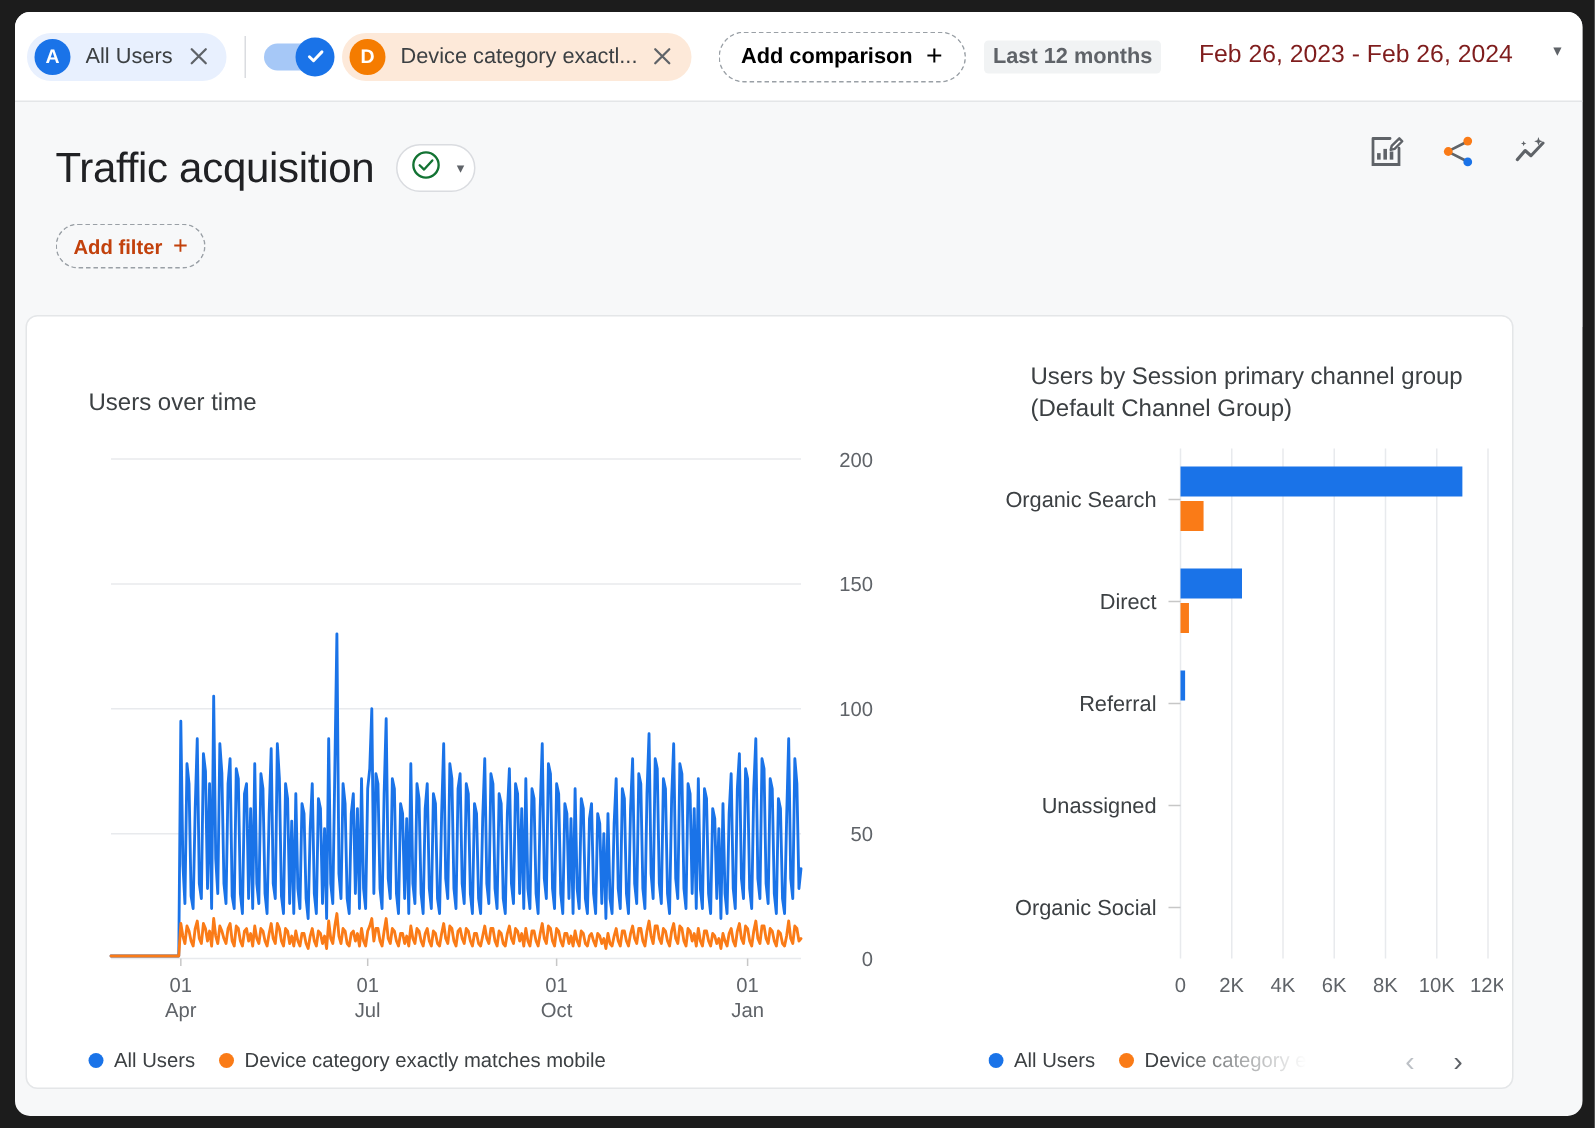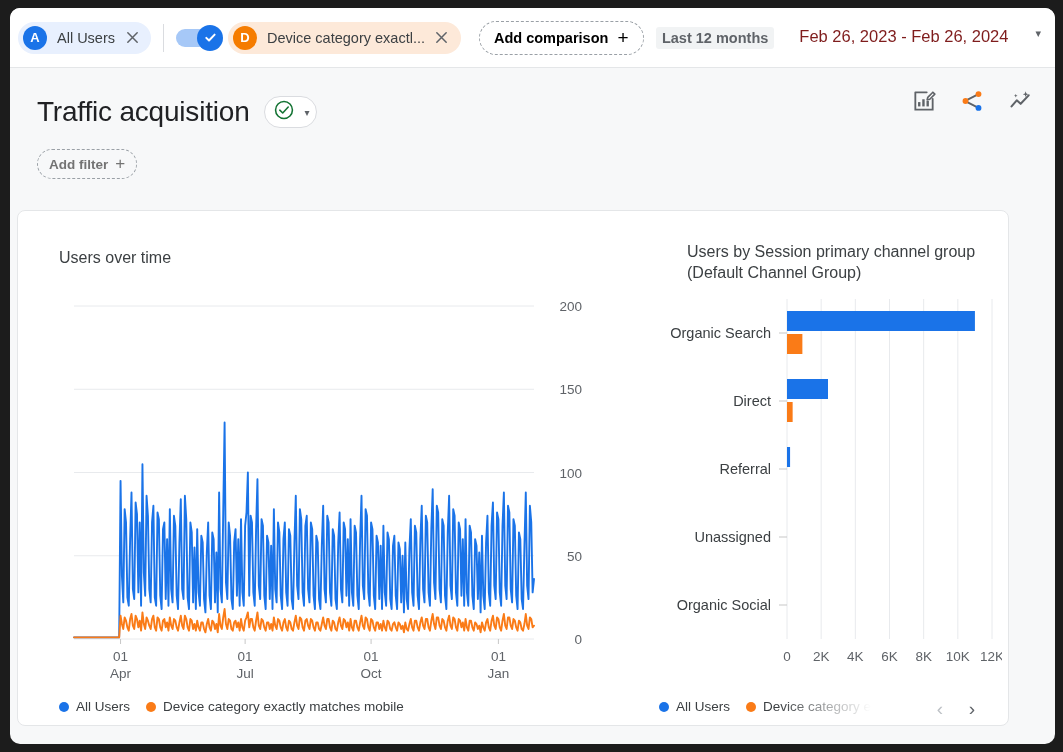"Add filter" #add-filter { color: #737373 -> #c2410c }
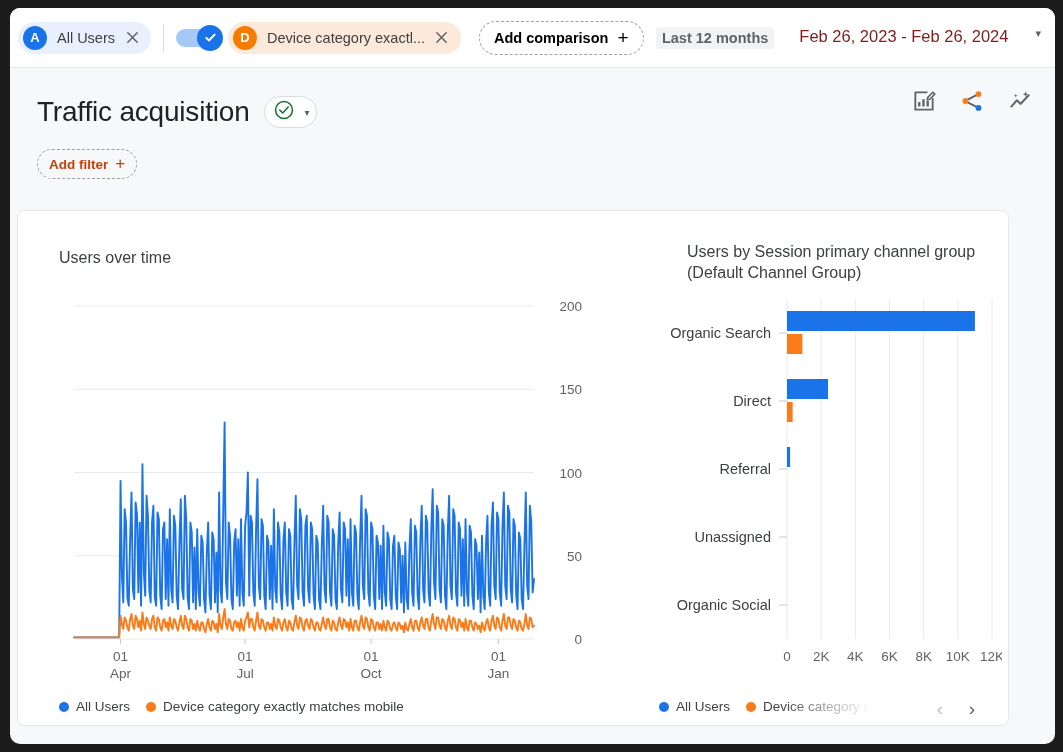"Users over time" #left-panel { top: 36px -> 47px }
